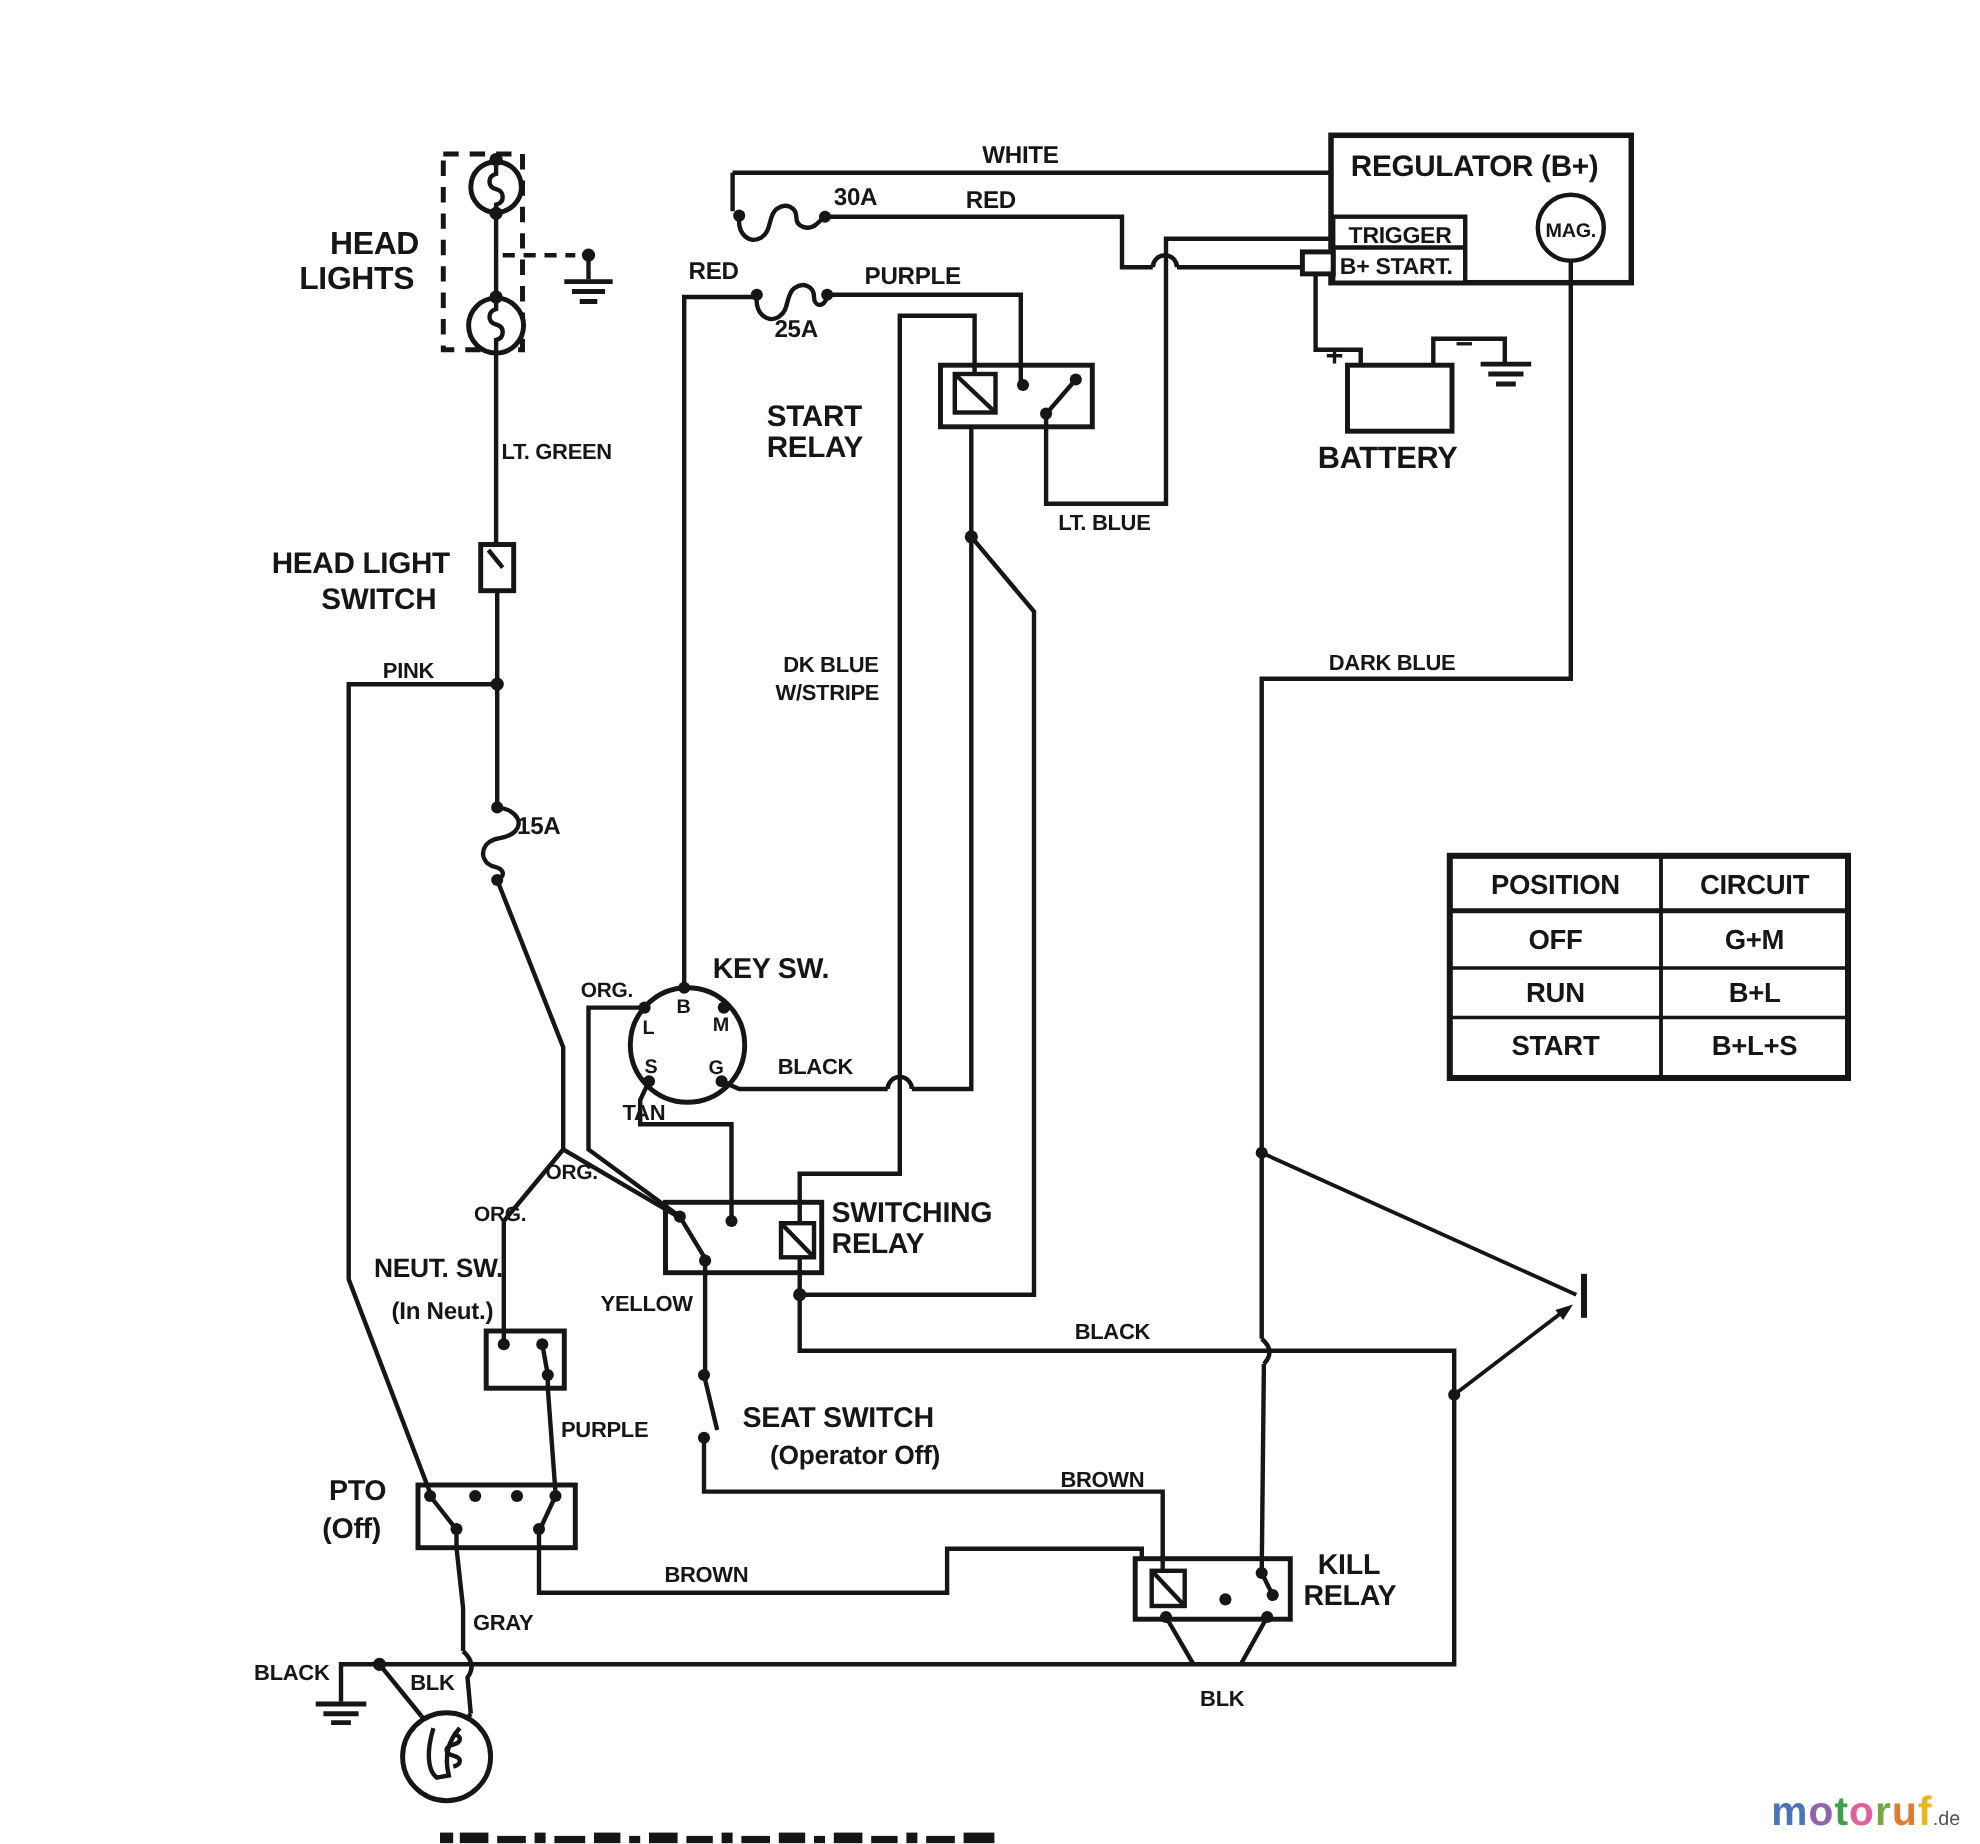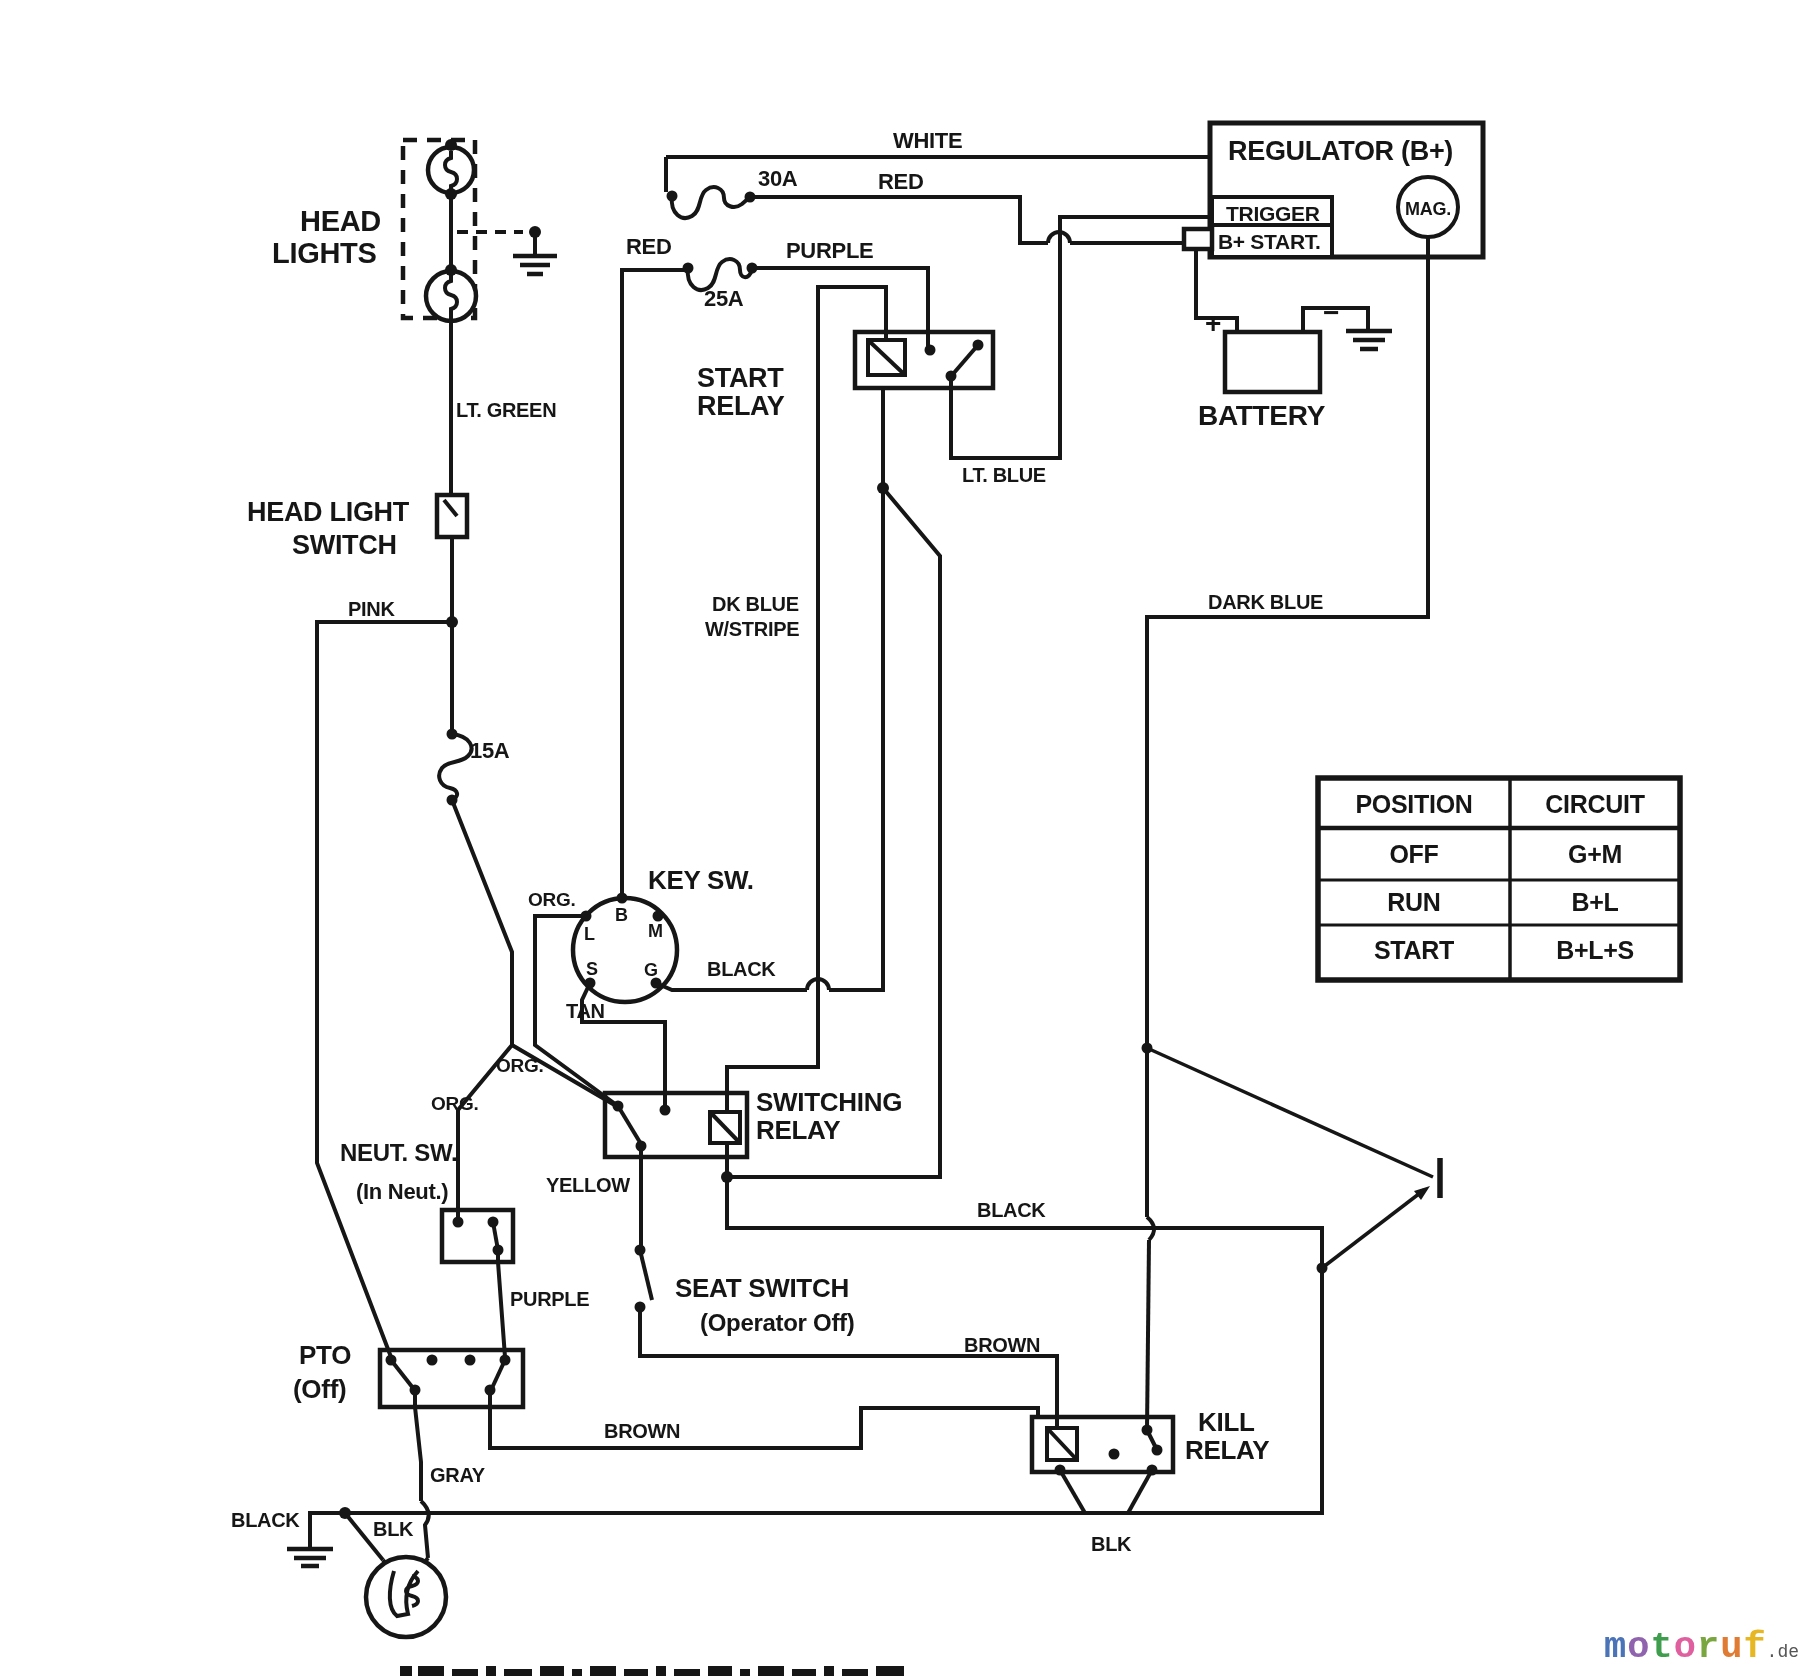"motoruf.de" .watermark { font-family: Liberation Mono, monospace -> Liberation Sans, sans-serif; right: 1px -> 18px }
